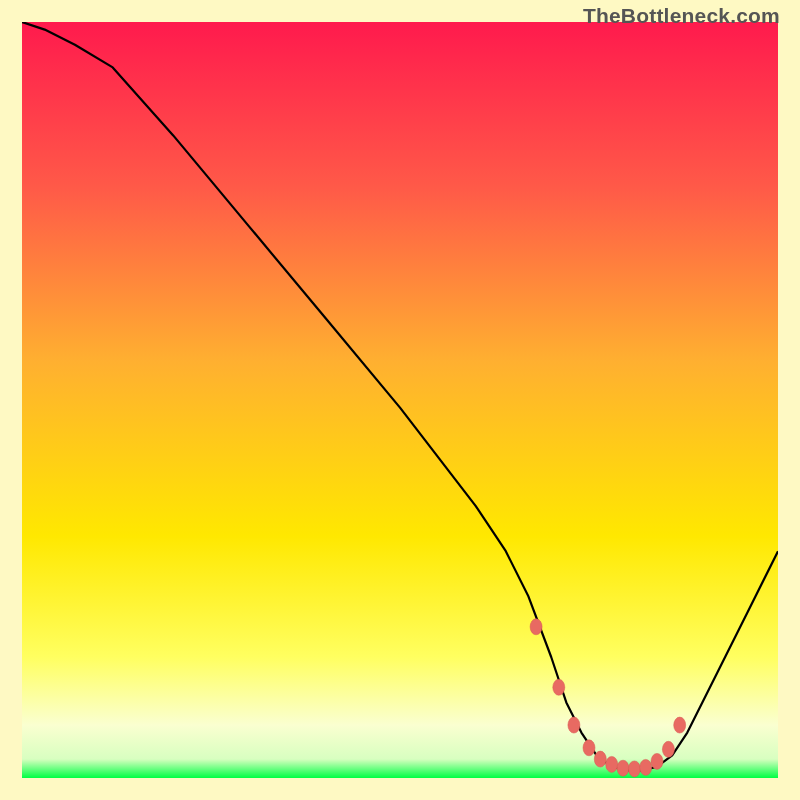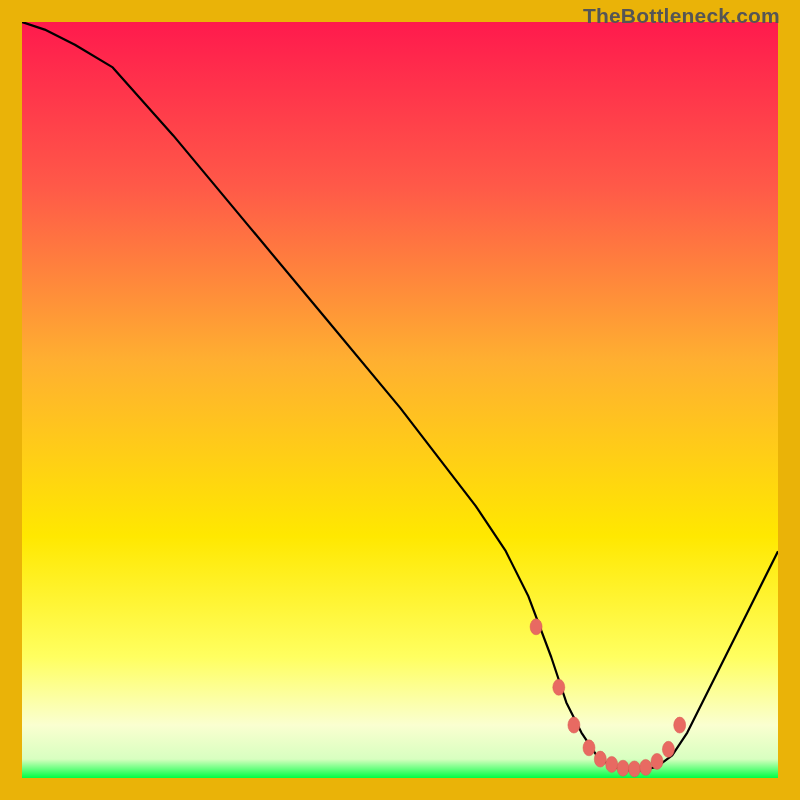"TheBottleneck.com" .chart-container { background: #eab308 -> #fef9c3 }
